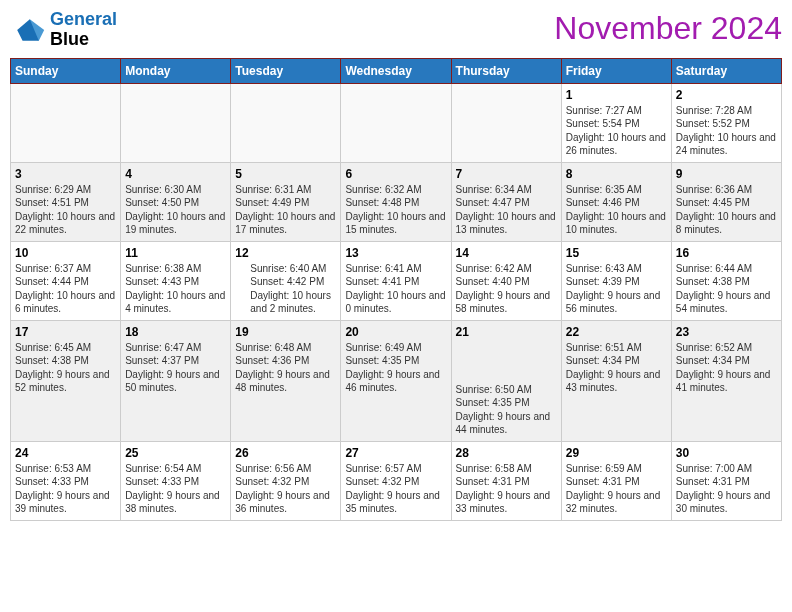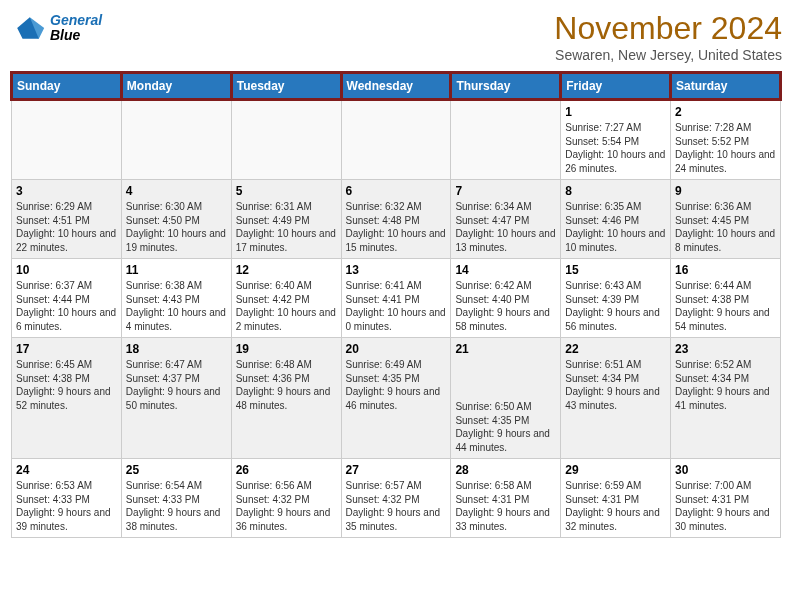"General" .logo-text { font-size: 14px -> 18px; font-style: italic -> none }
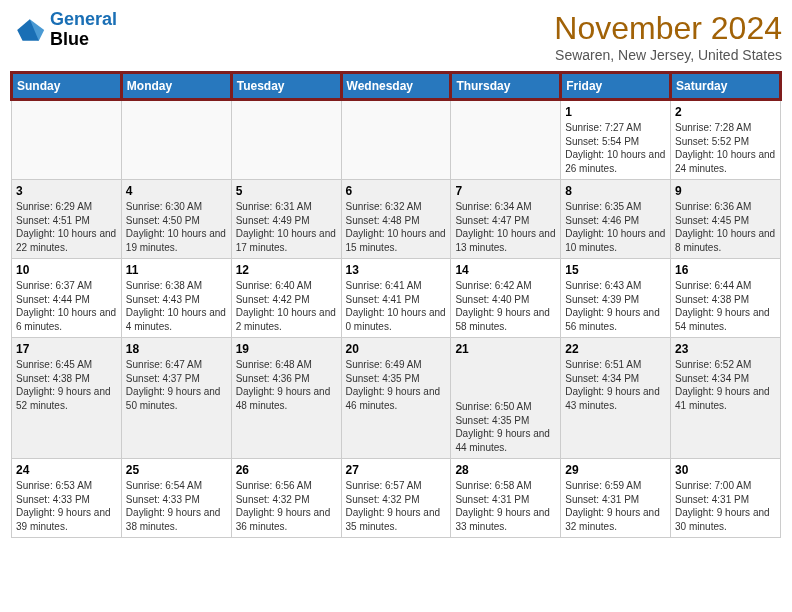"November 2024" .title-block h1 { color: #a16207 -> #a21caf }
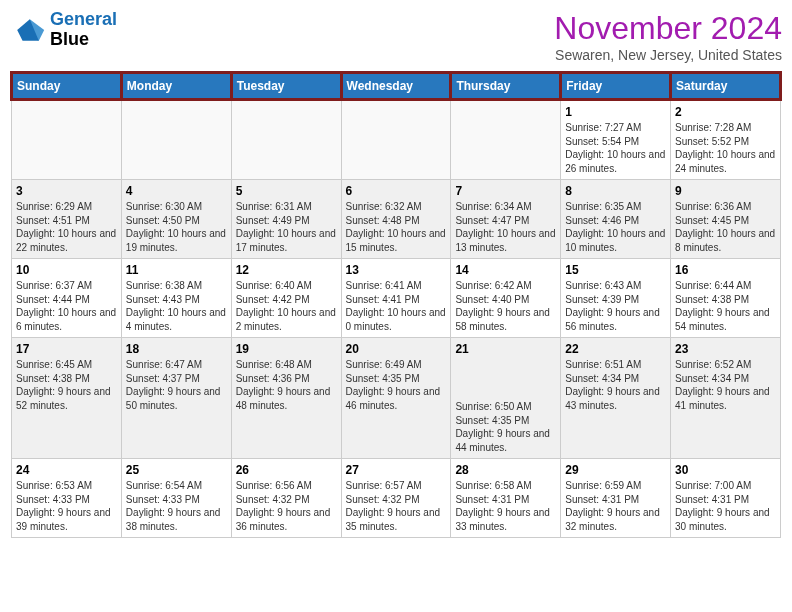"Sewaren, New Jersey, United States" h2 { html: <h2>Sewaren, New Jersey, United States</h2> -> none }
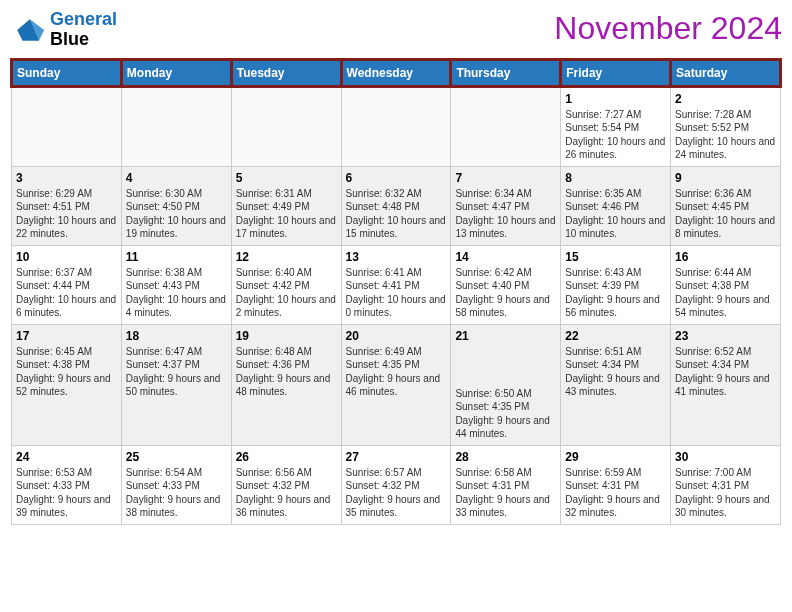"Sunday" thead tr th { border: 3px solid #7f1d1d -> 1px solid #7f1d1d }
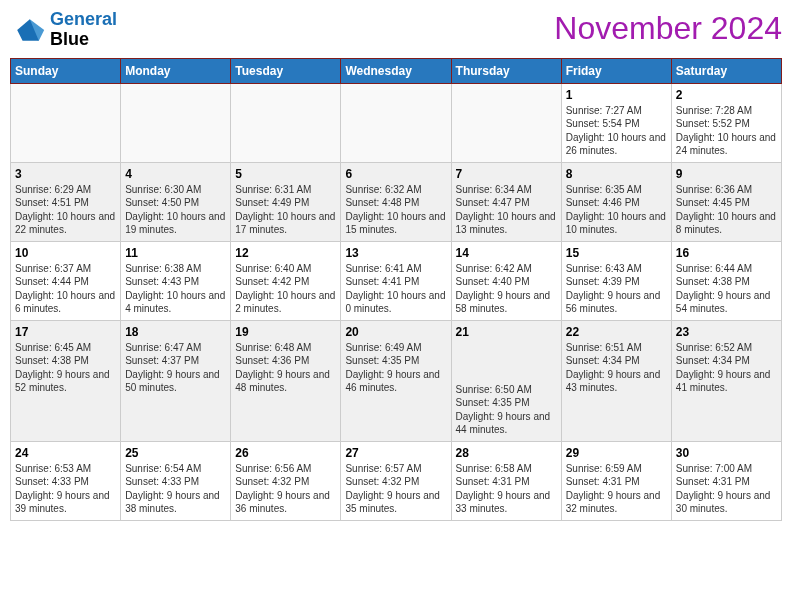"Sunrise: 6:40 AM" div.day-info { margin-left: none -> 15px }
